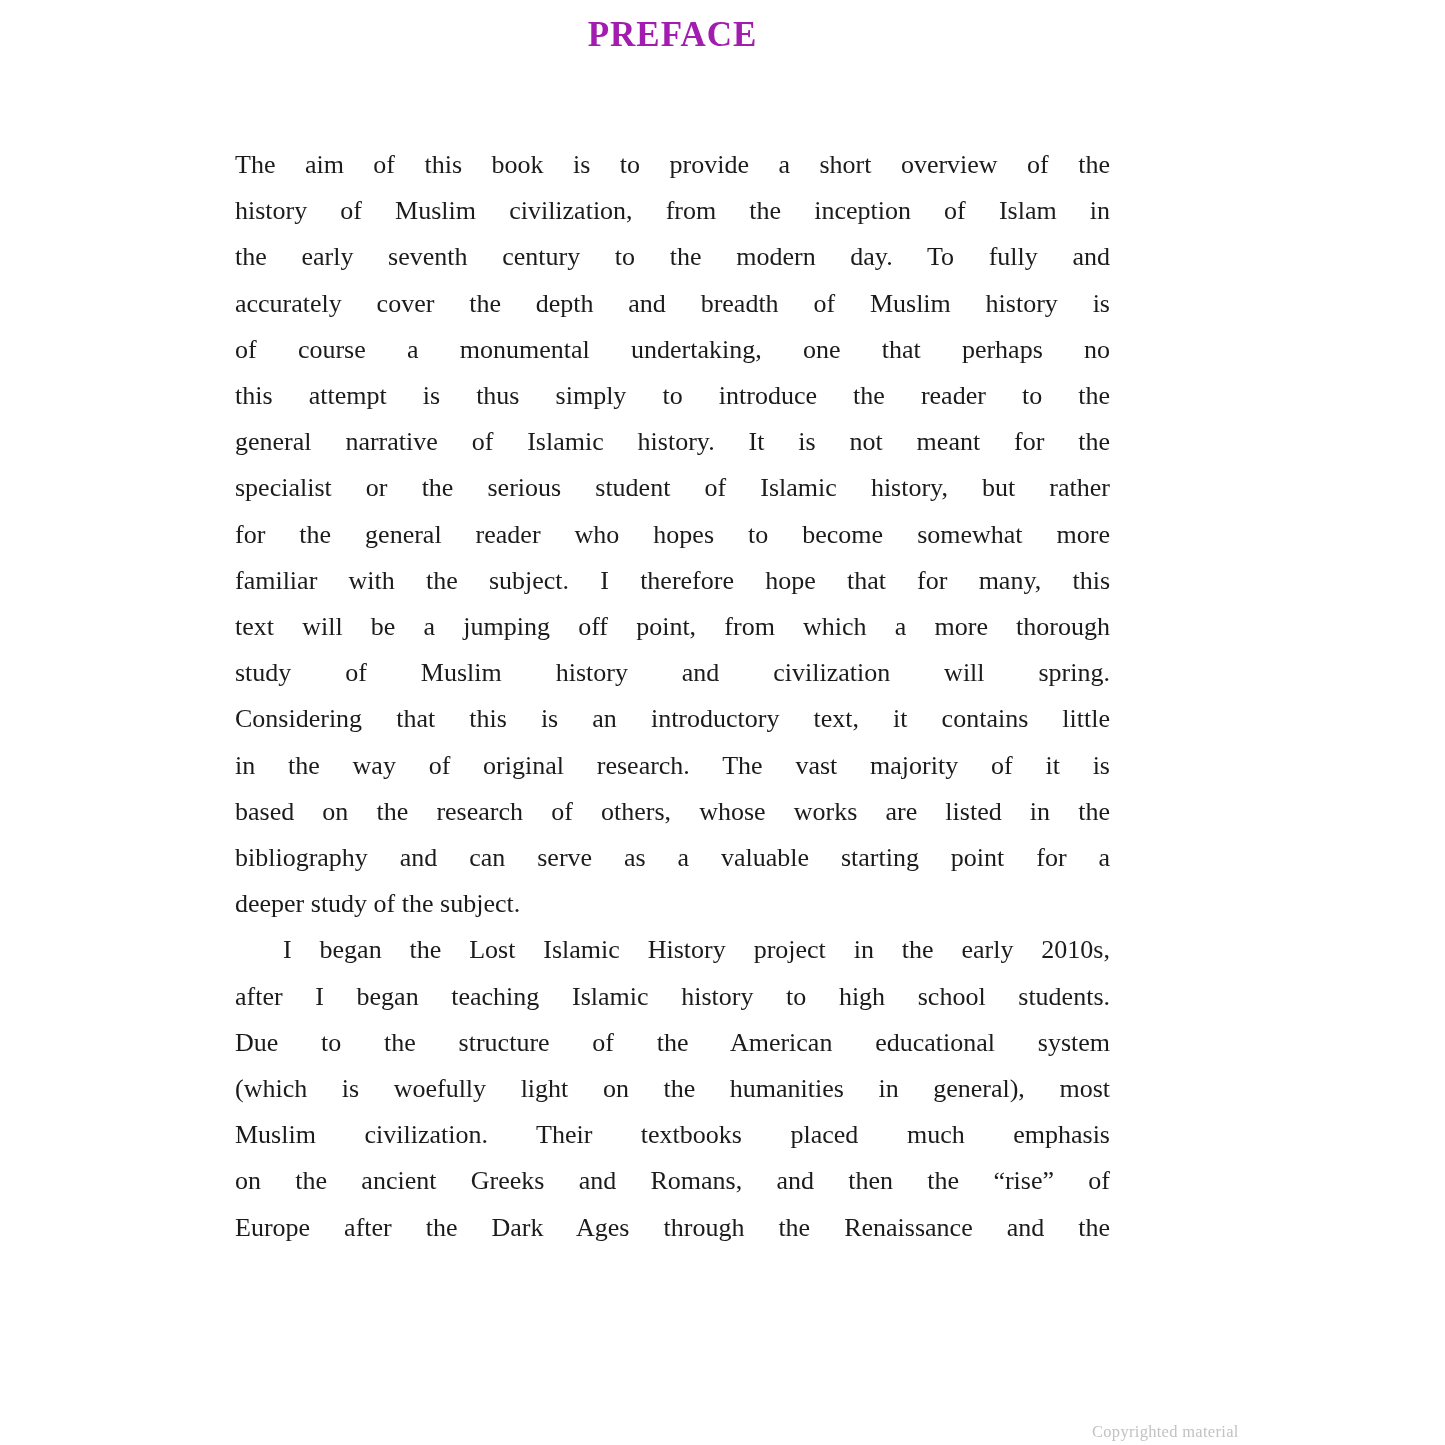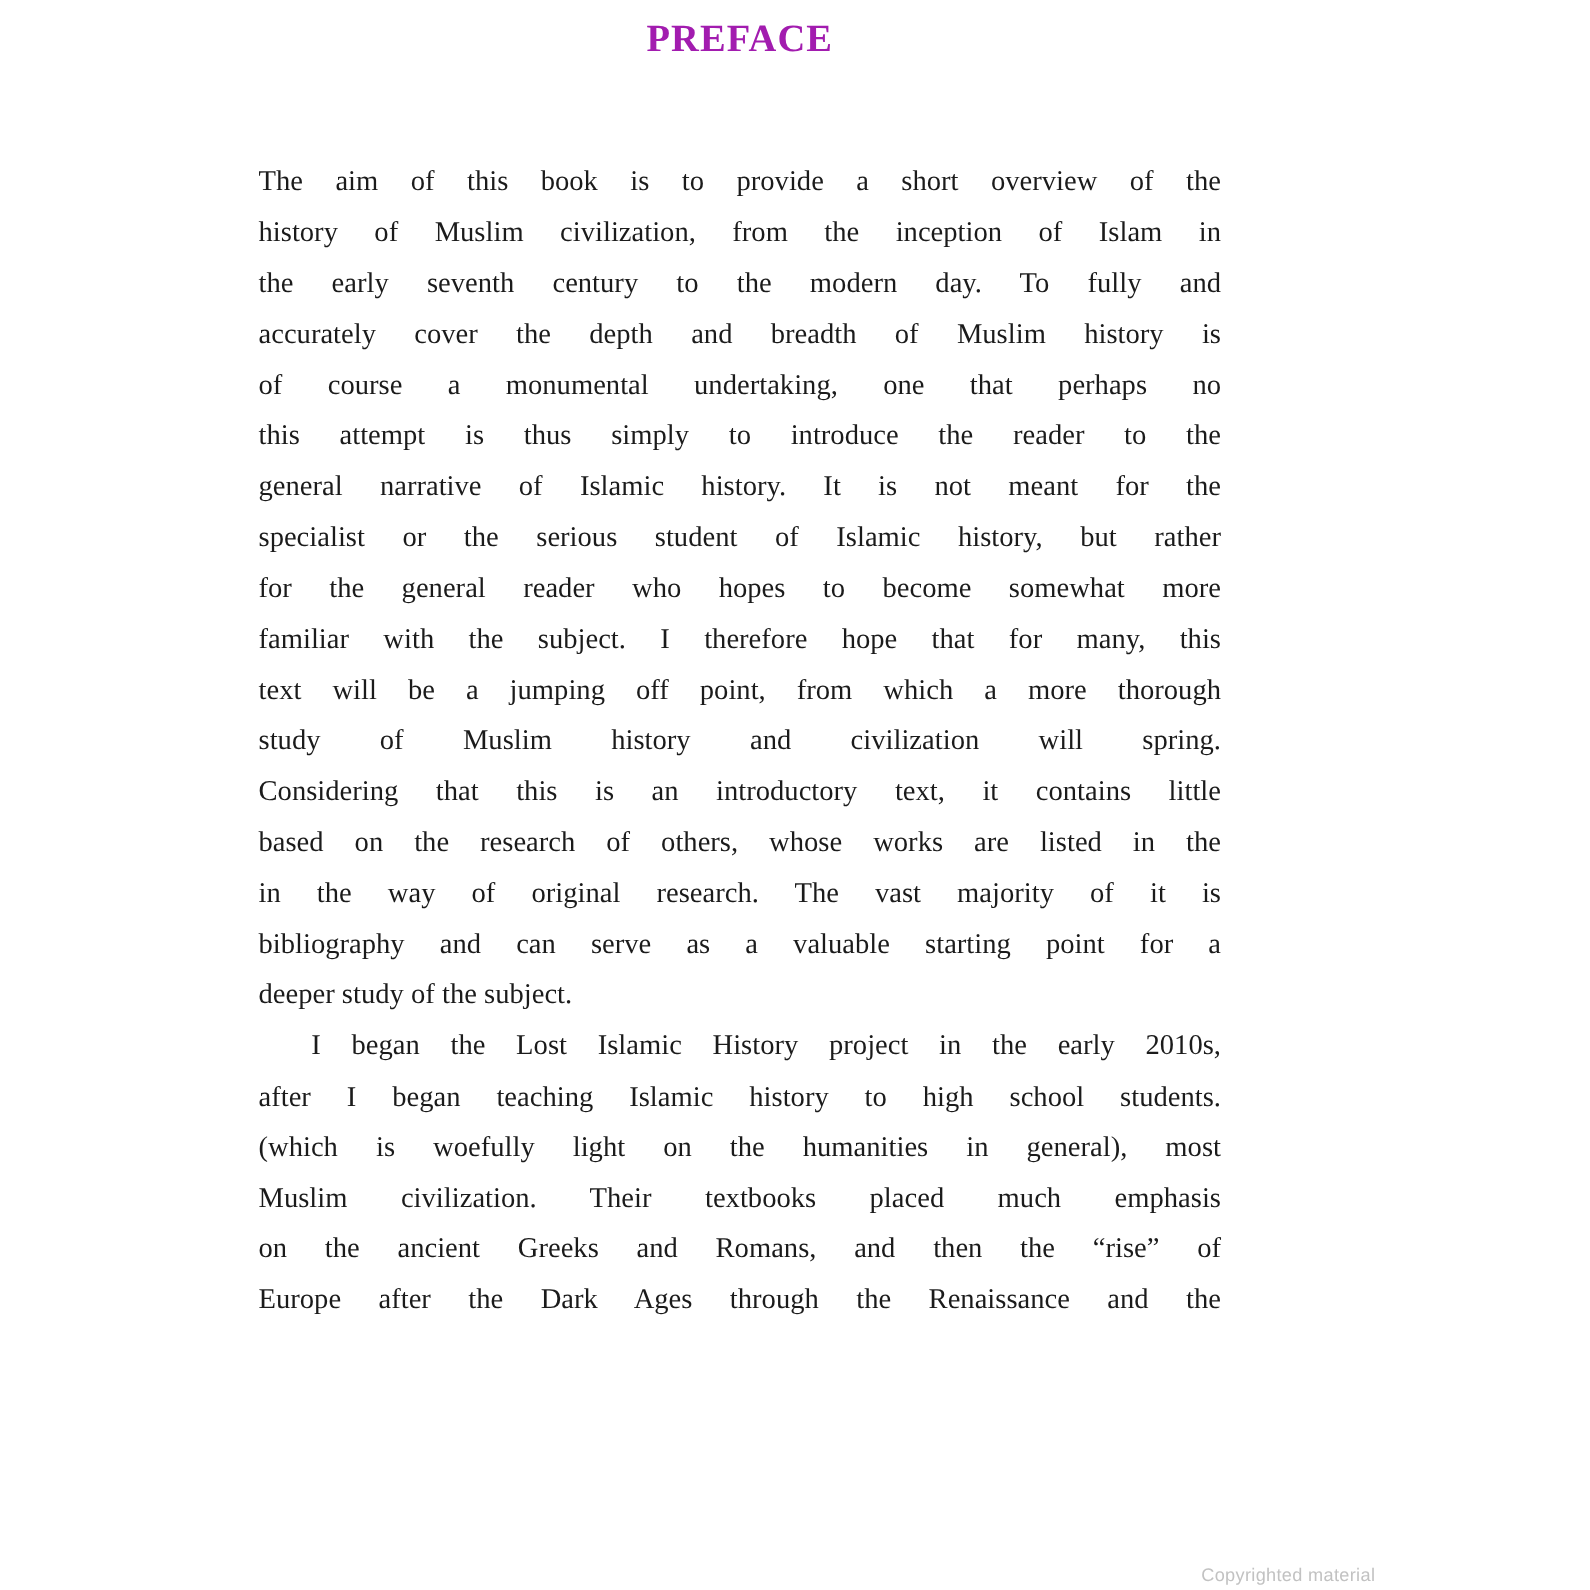"based on the research of" div.line { order: before "in the way of original" -> after "in the way of original" }
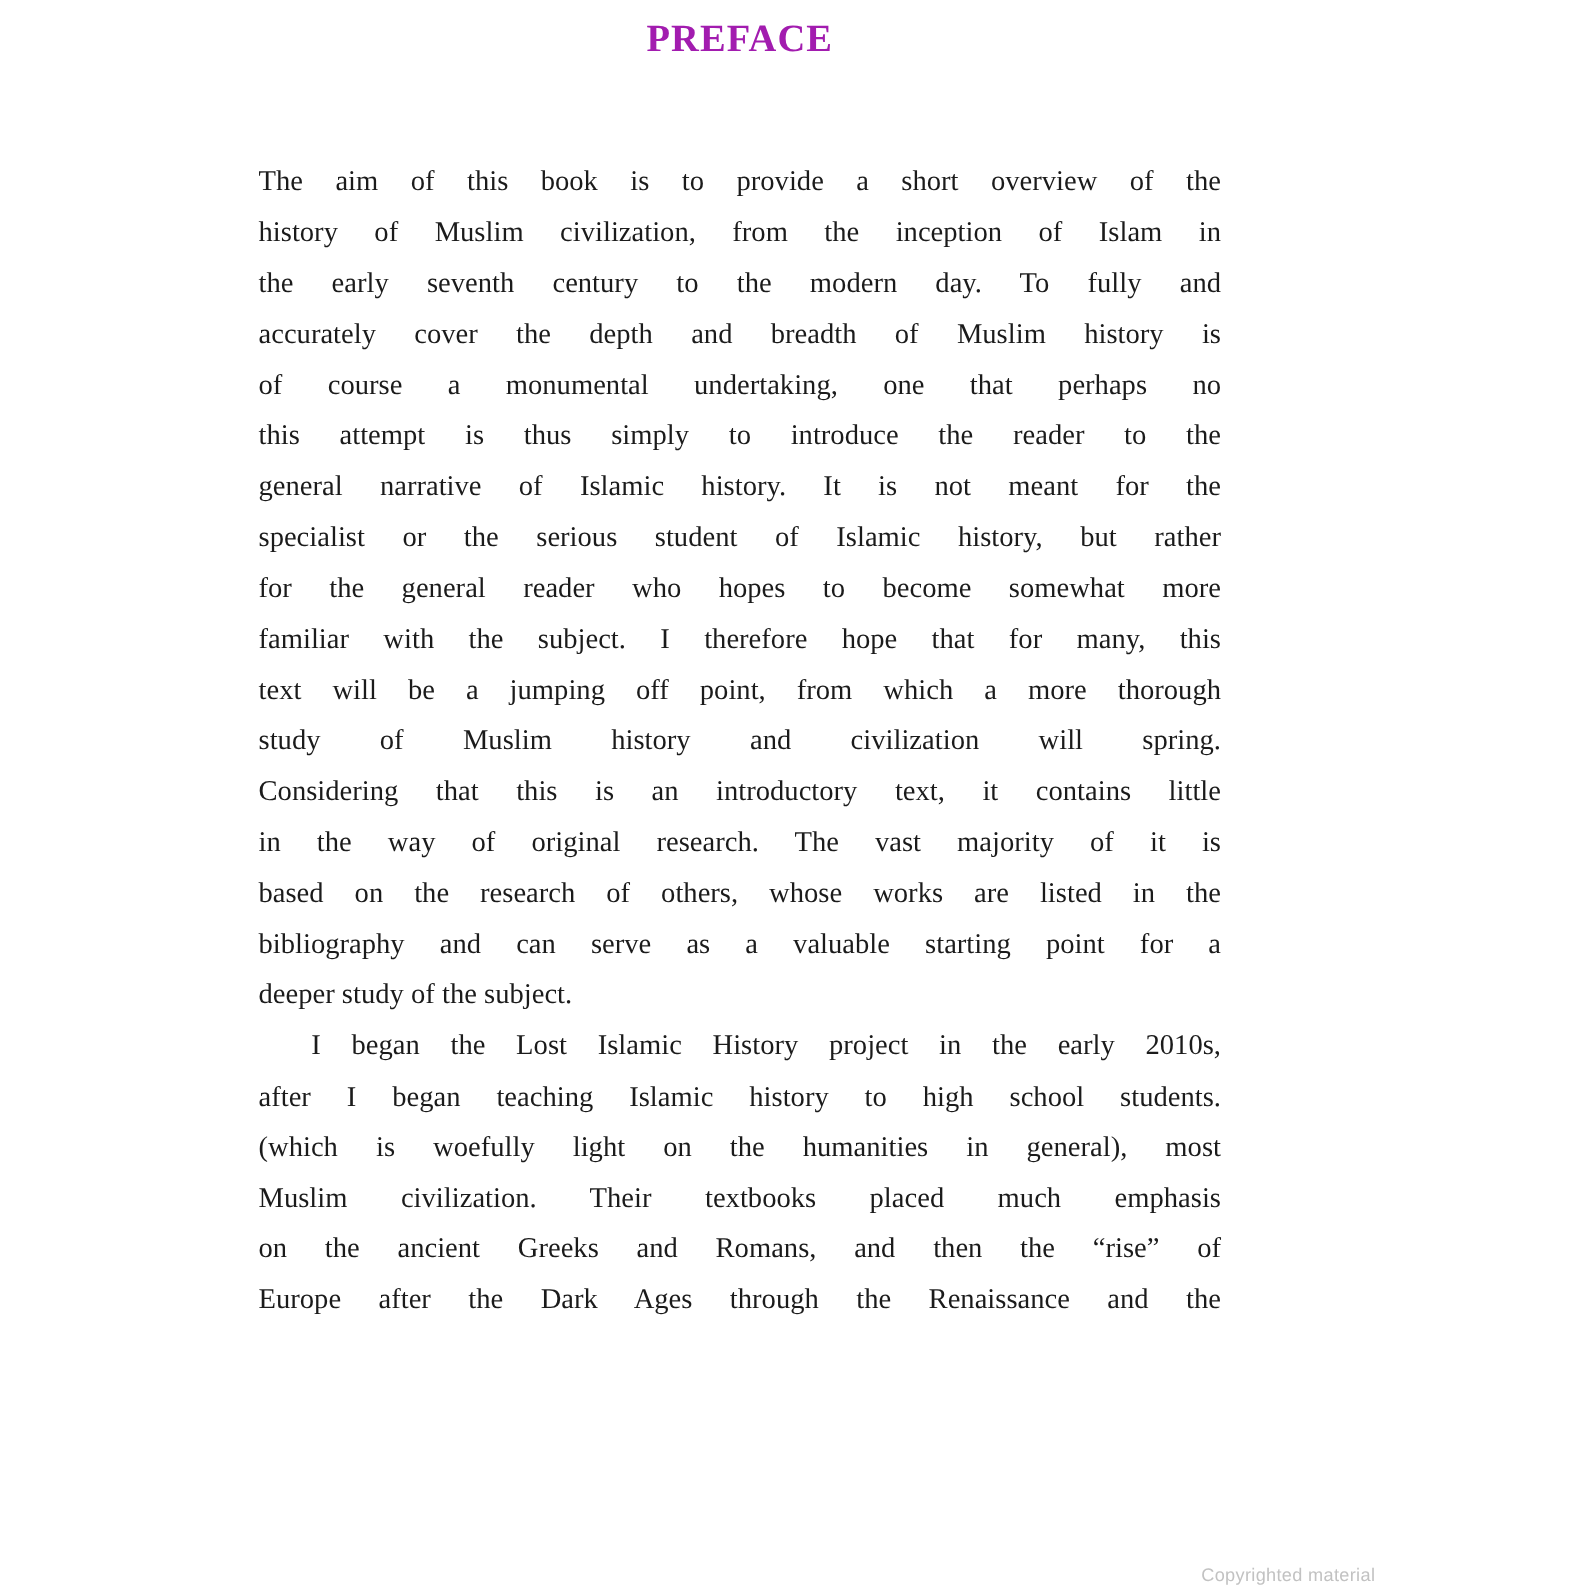"Due to the structure of" div.line { html: none -> <div>Due to the structure of the American educational system</div> }
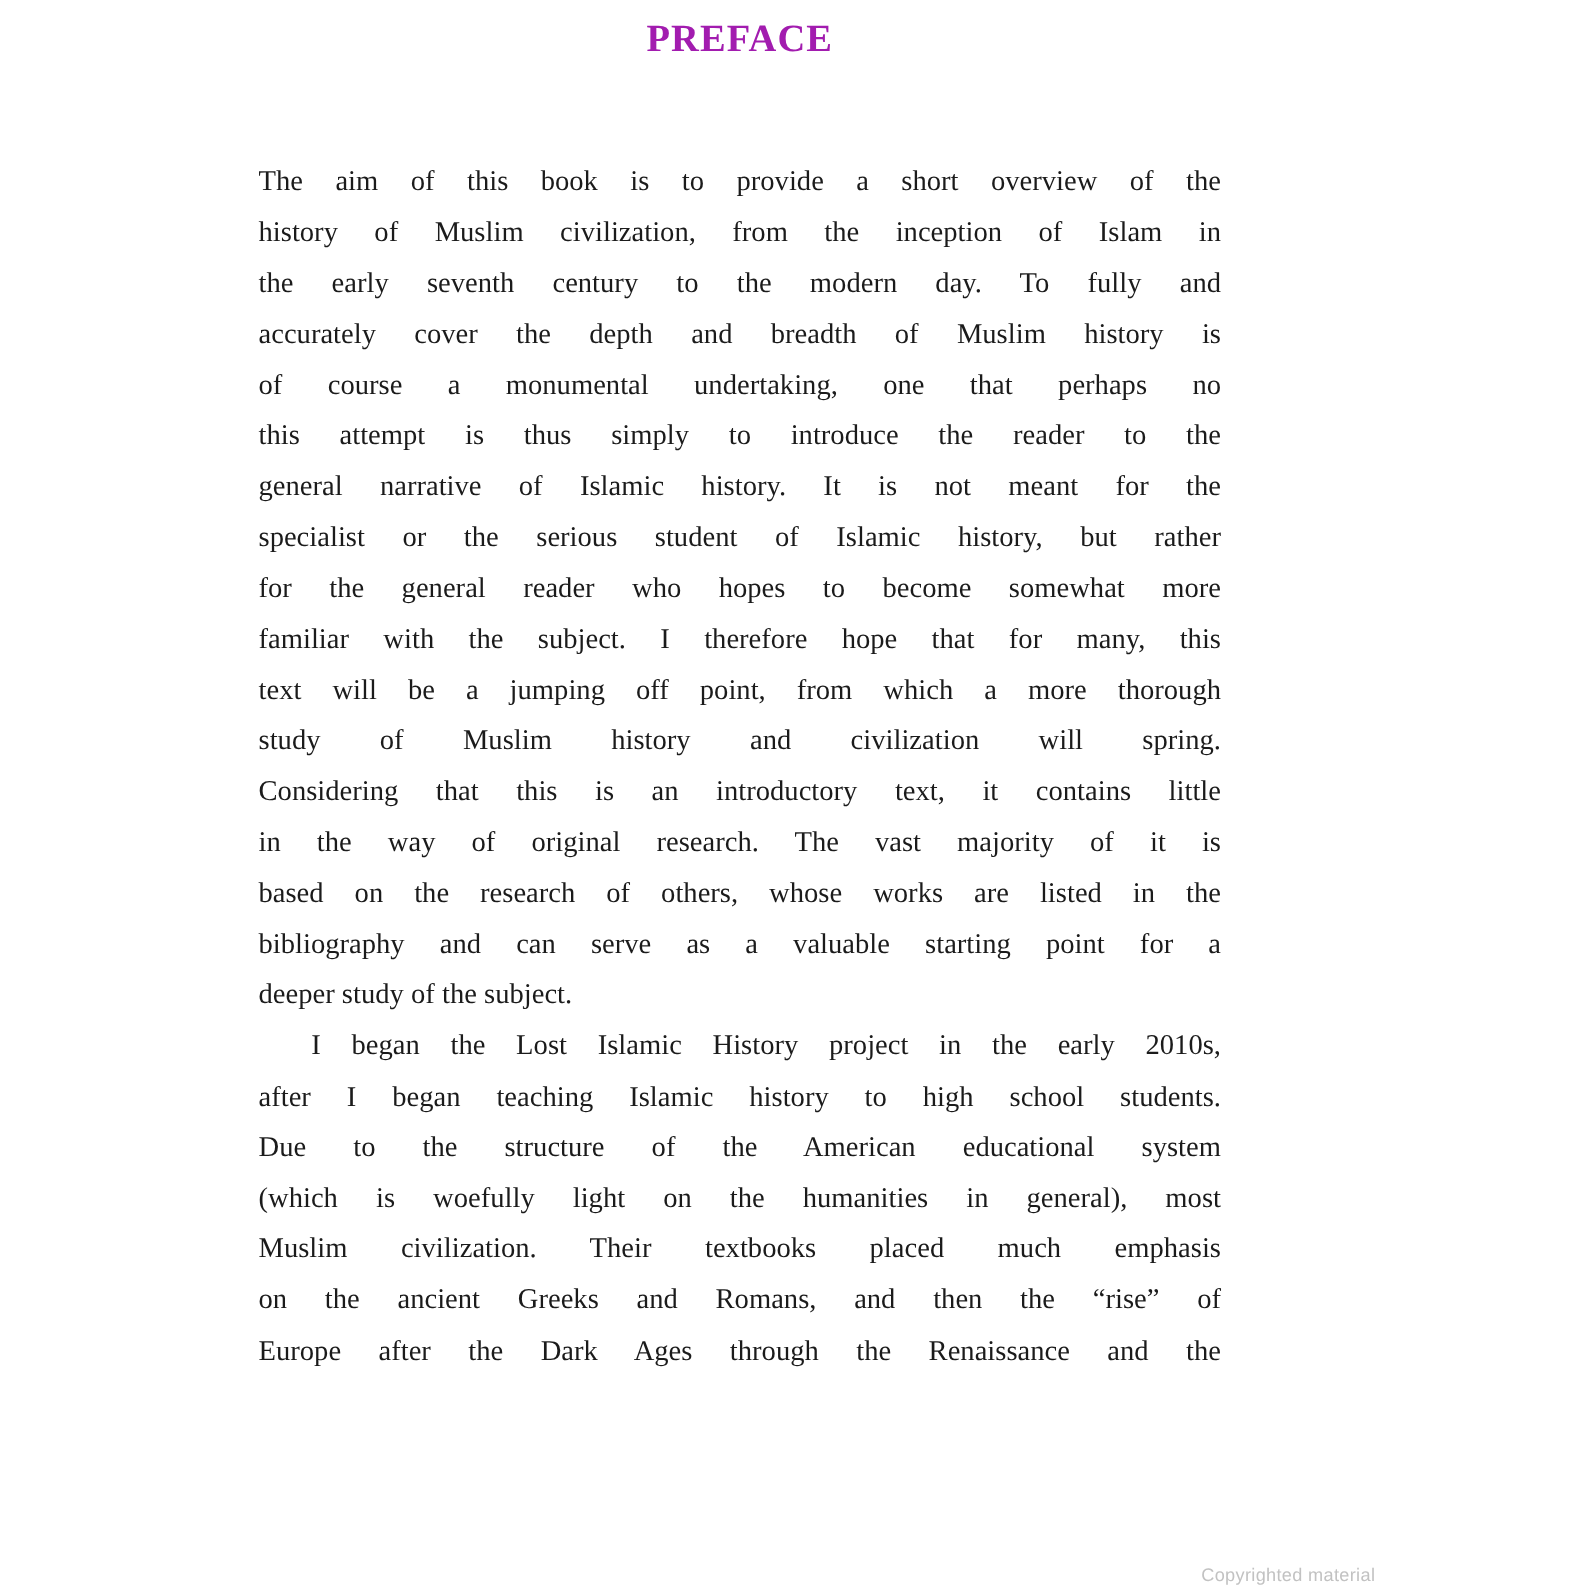"Copyrighted material" .watermark { font-family: Liberation Sans, sans-serif -> Liberation Serif, serif }
